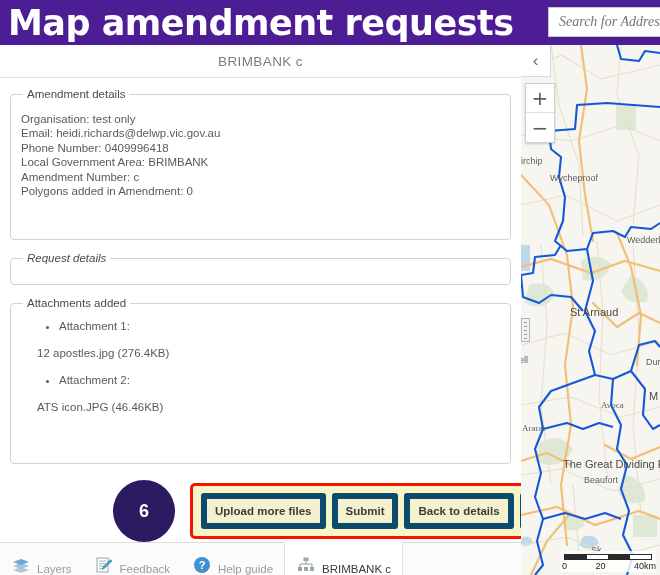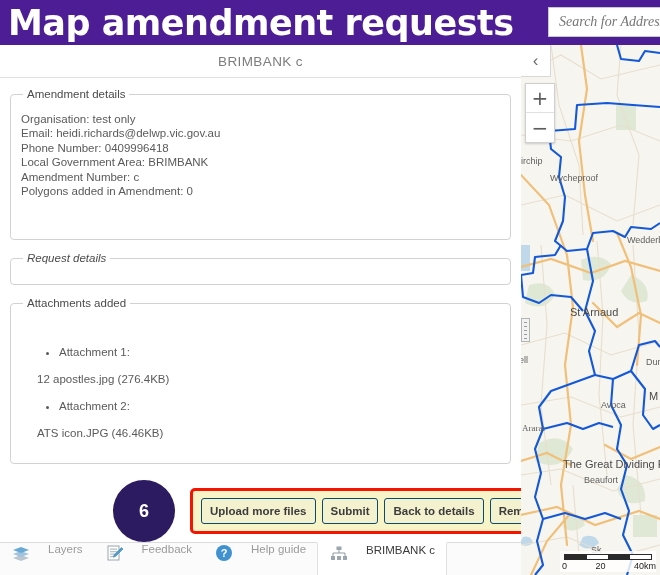"Attachment 1:" .attach-list { margin: 34px 0 0 38px -> 8px 0 0 38px }
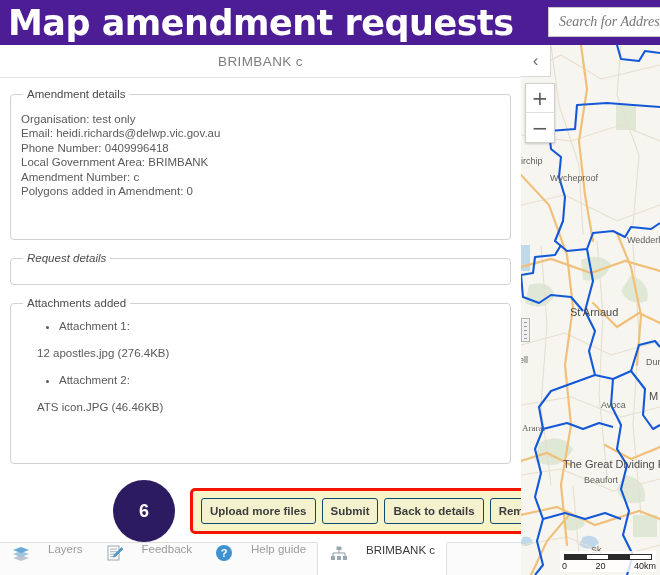"Avoca" div.map-label { font-family: none -> Liberation Serif, serif }
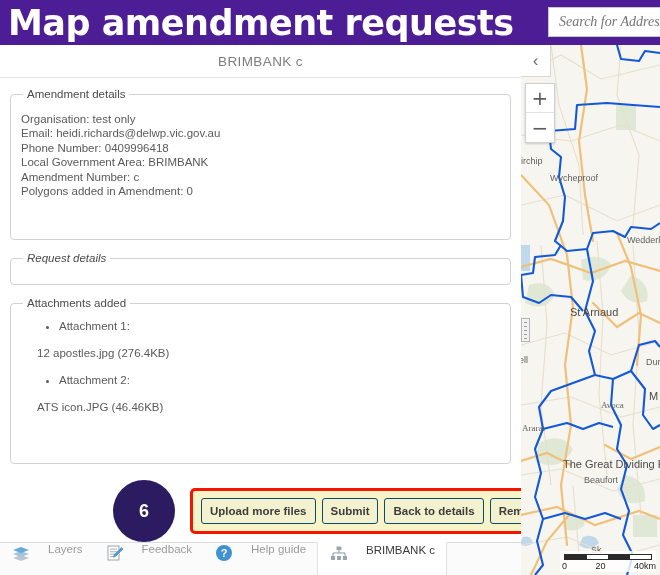"Upload more files" .act-btn { border: 1px solid #0c4a6e -> 6px solid #0c4a6e }
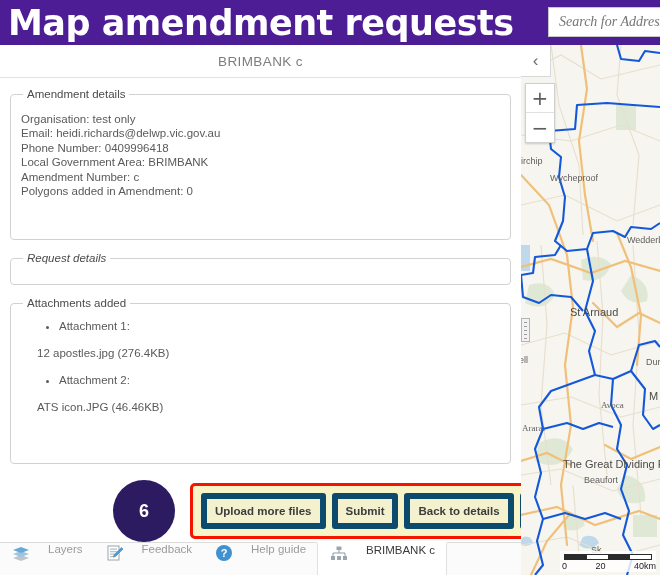"Layers" .task-item { align-items: flex-start -> flex-end; gap: 17px -> 6px }
